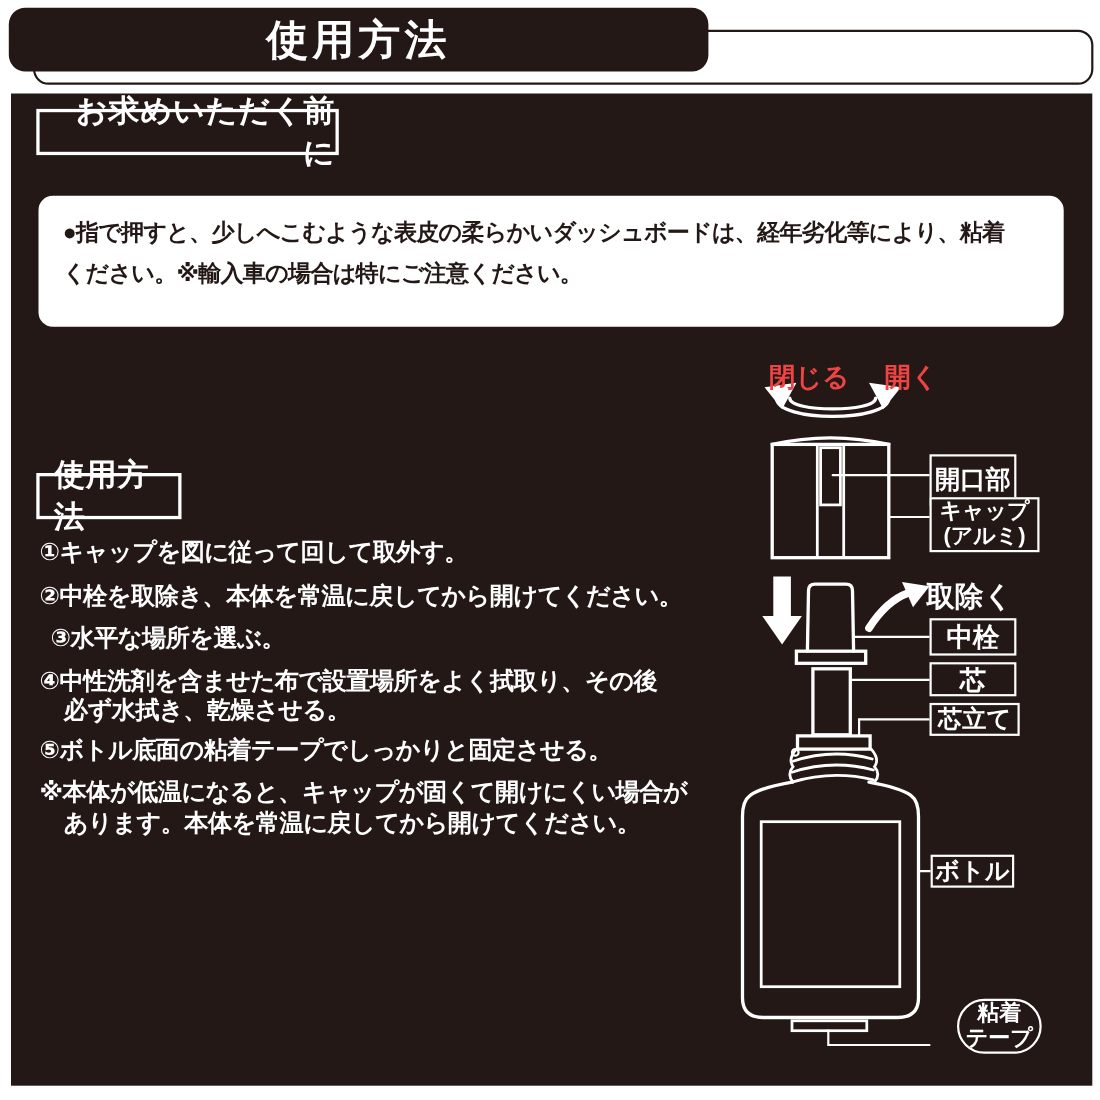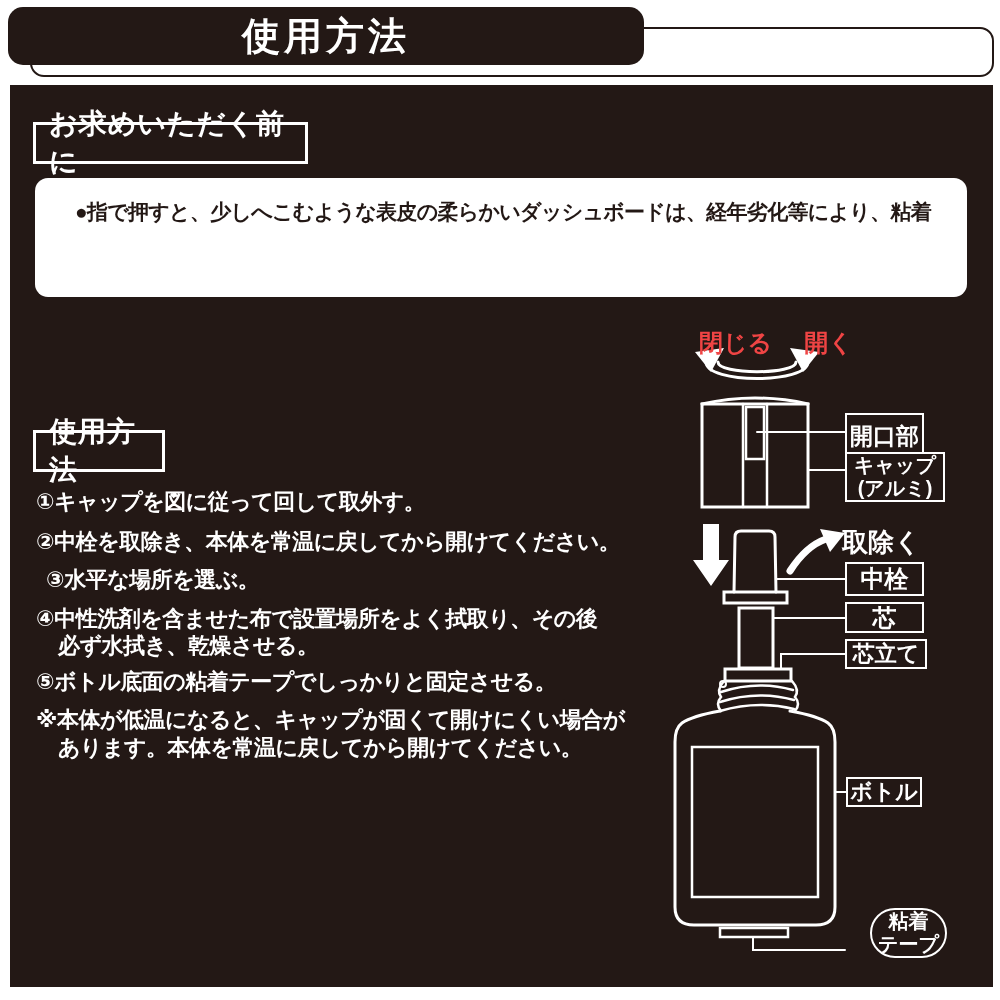"お求めいただく前に" .head-box.before { text-align: none -> right; top: 122px -> 99px }
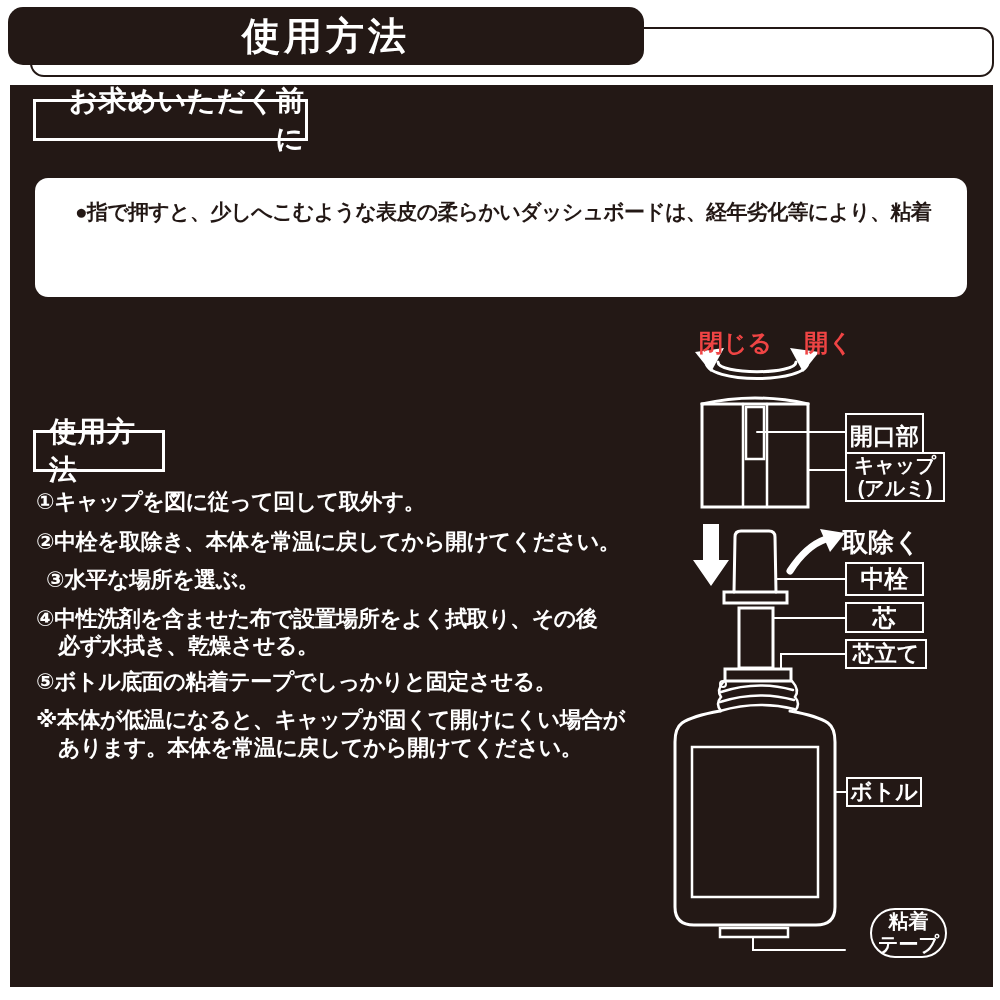"●指で押すと、少しへこむような表皮の柔らかいダッシュボードは、経年劣化等により、" .warning-box .wl { text-align: center -> none }
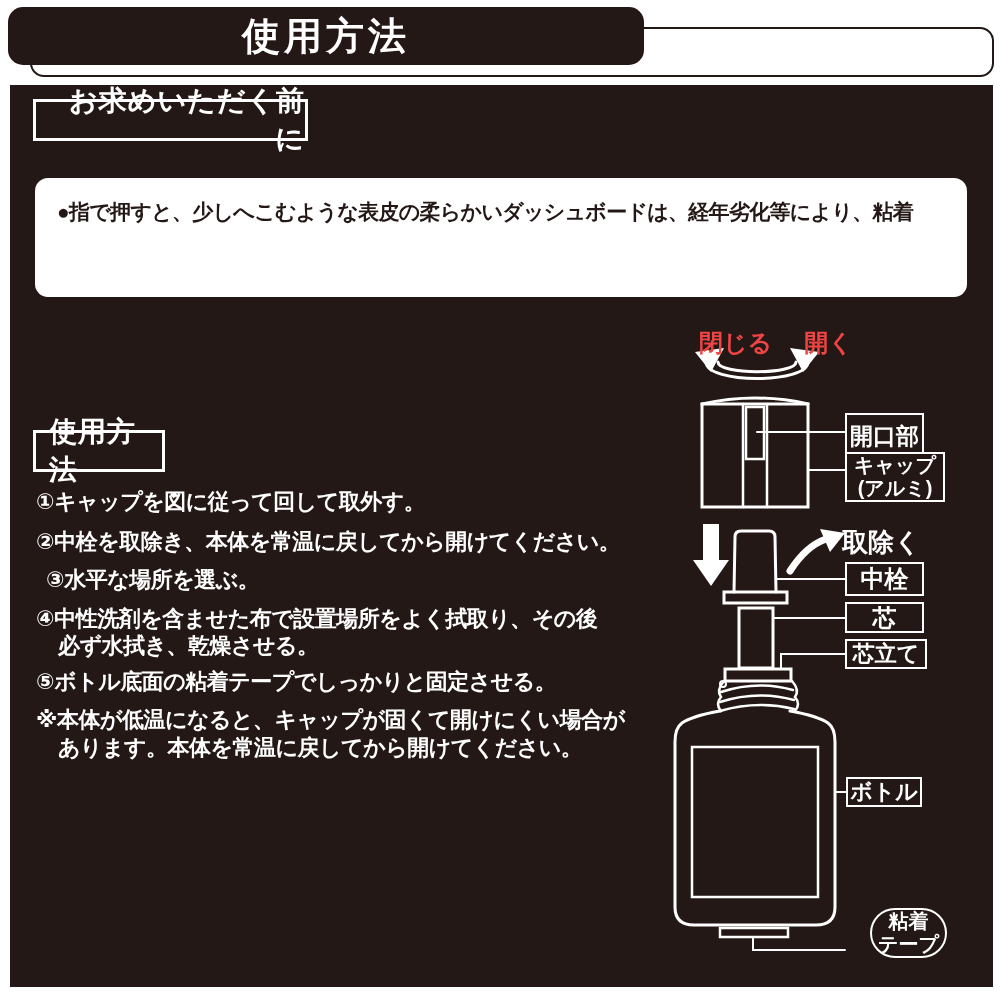"ください。※輸入車の場合は特にご注意ください。" div.wl { html: none -> <div>ください。※輸入車の場合は特にご注意ください。</div> }
